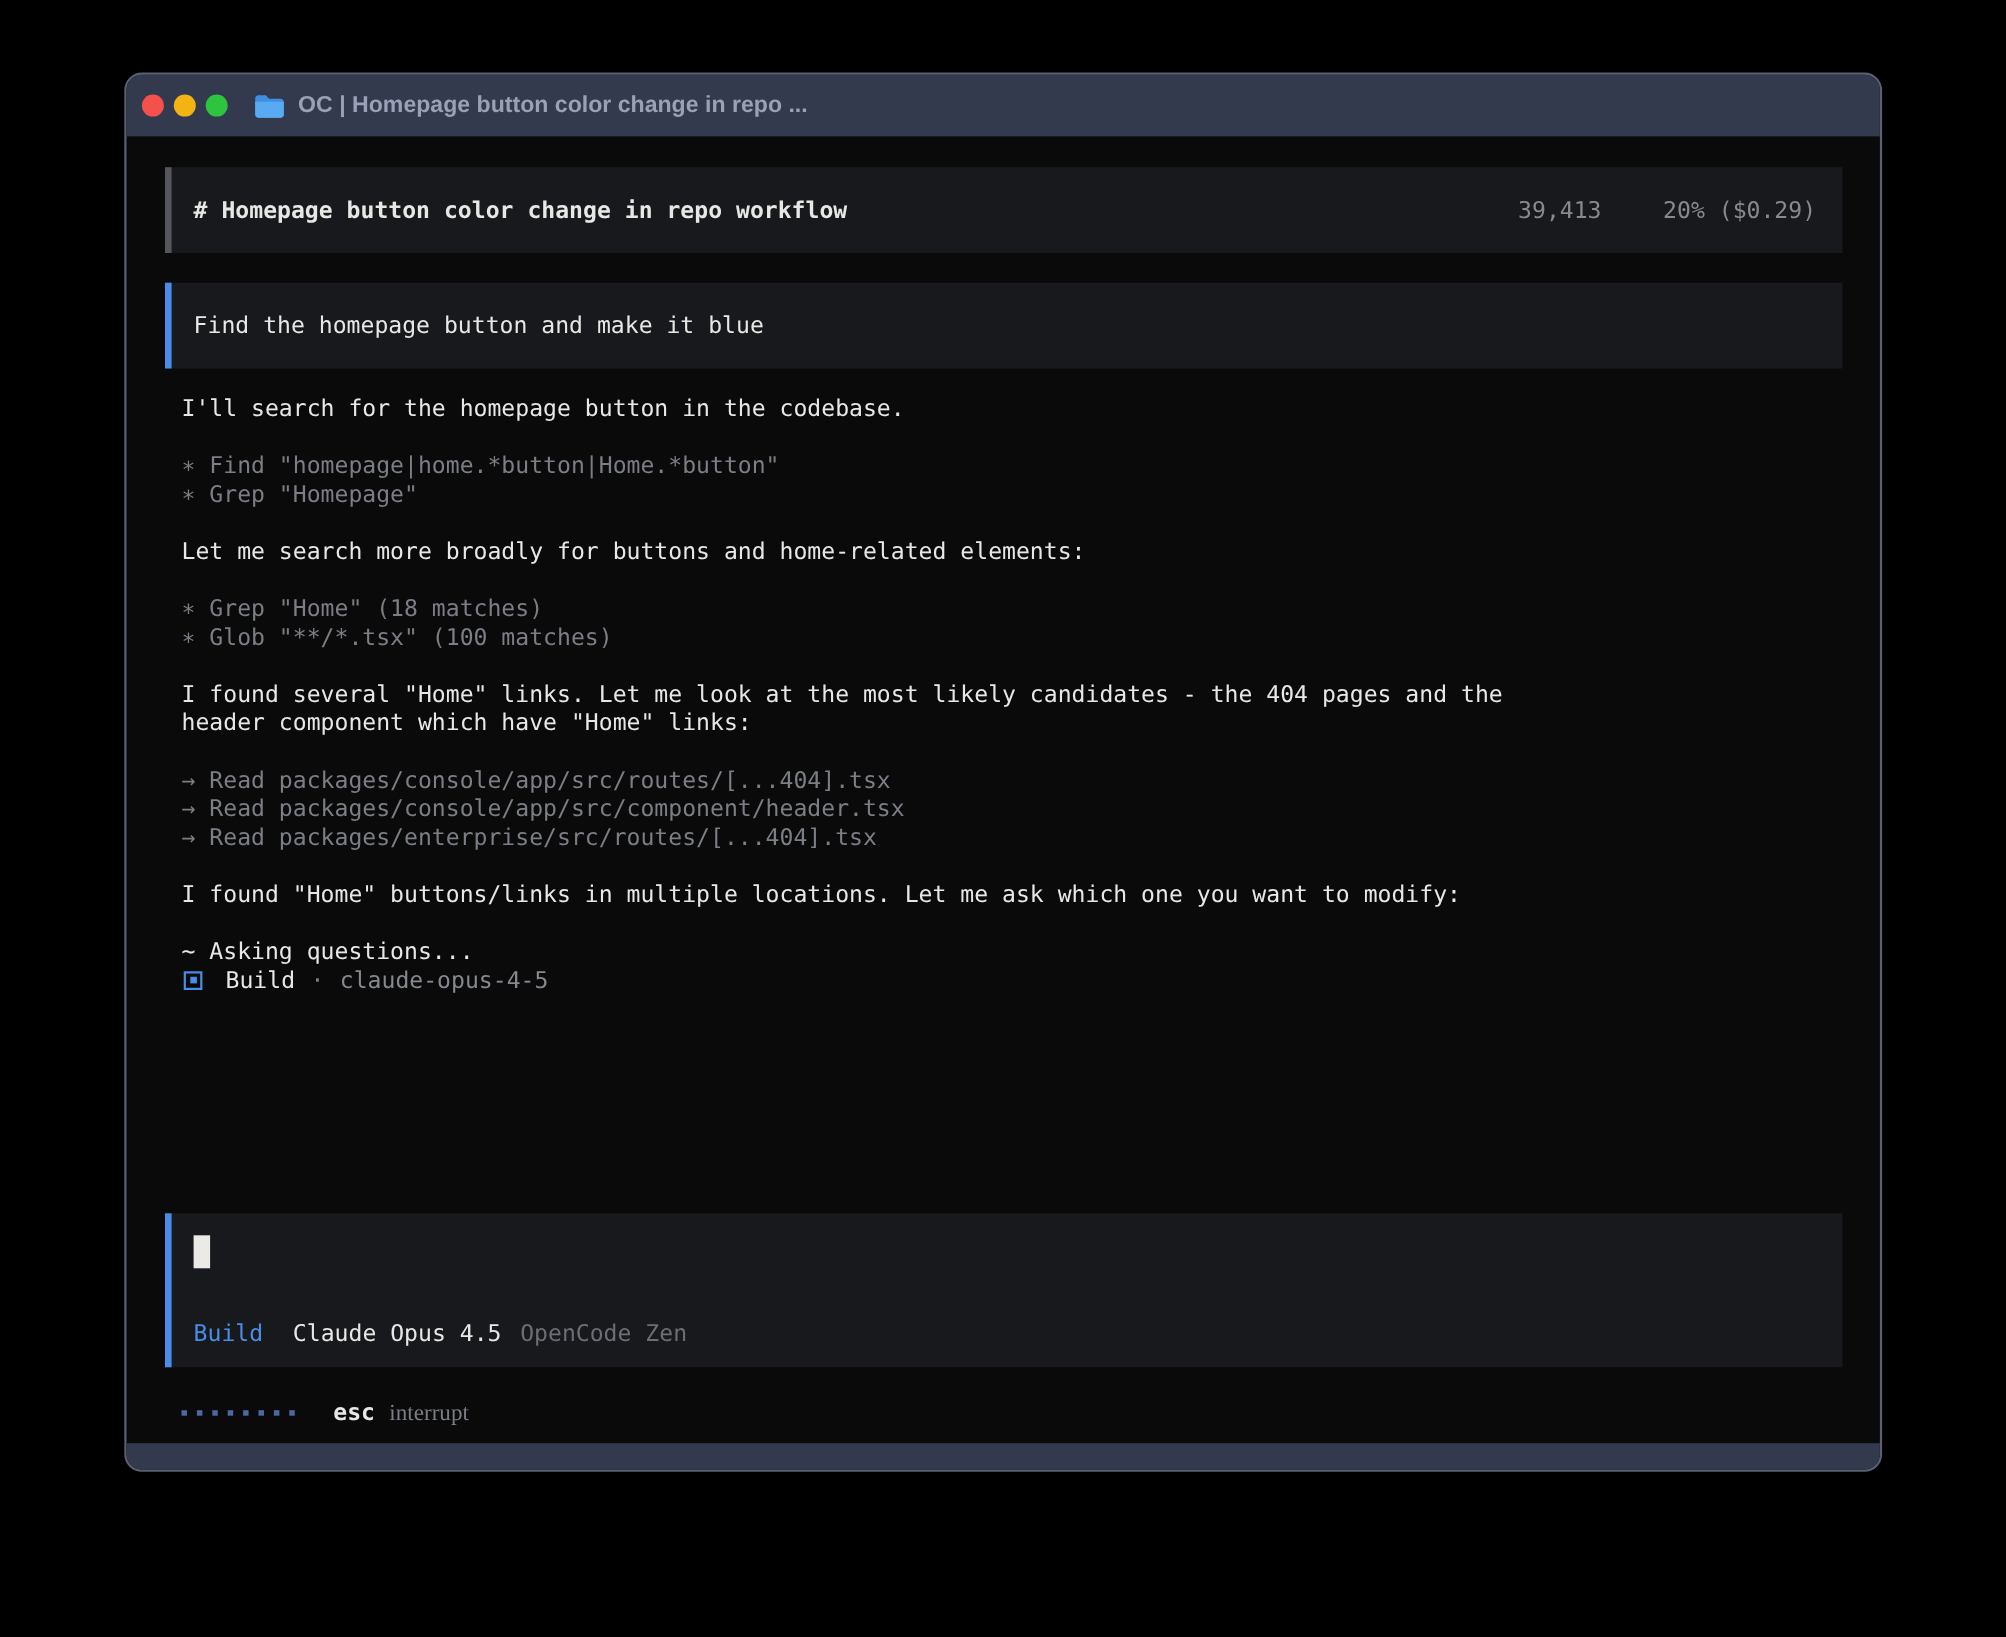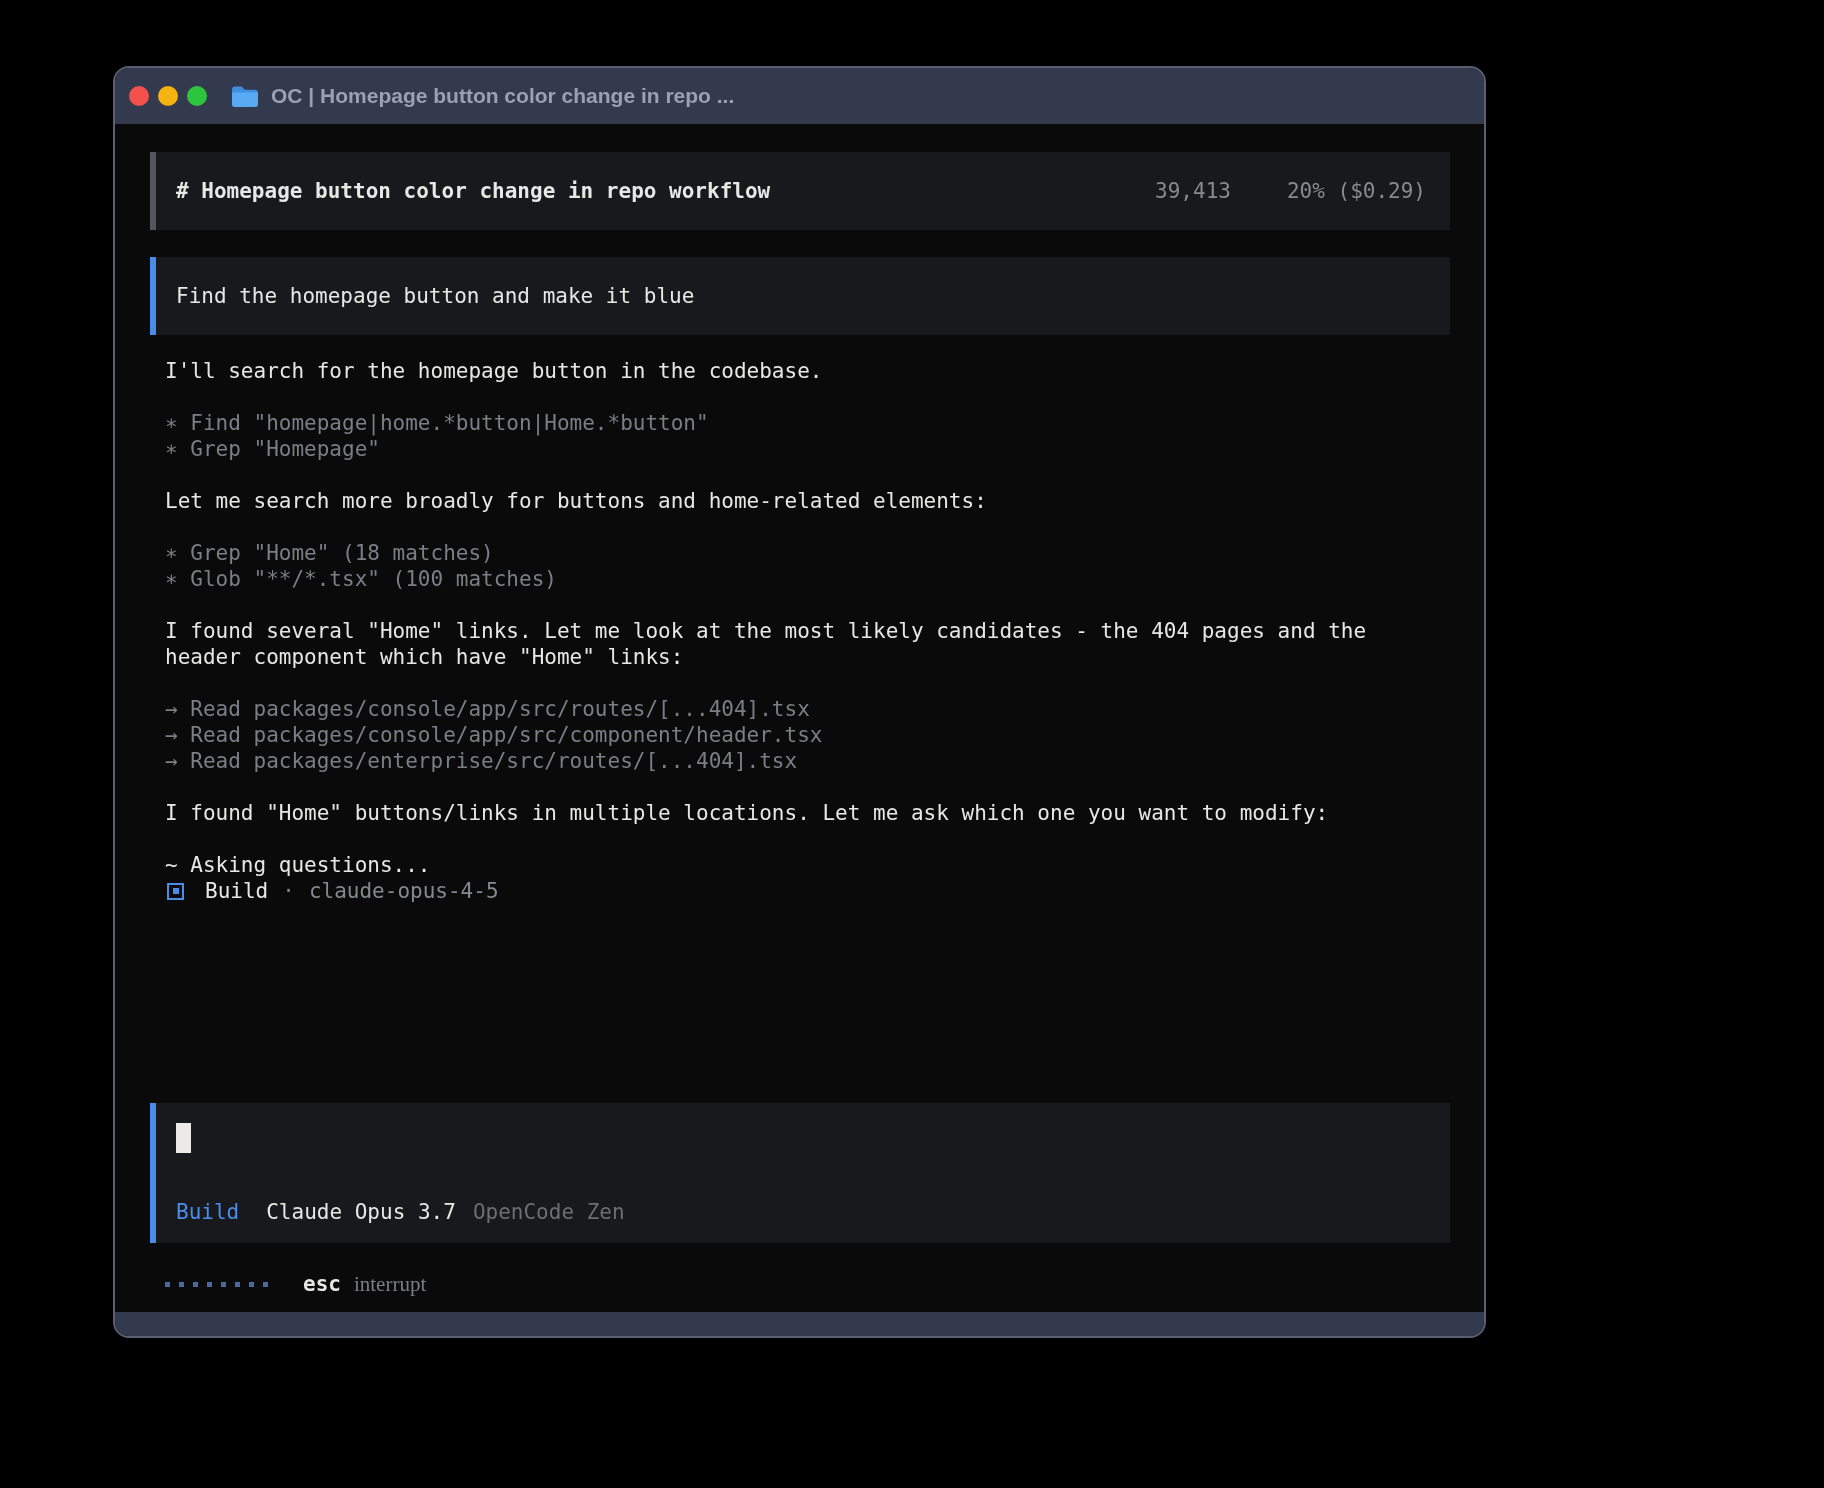"OC | Homepage button color" .window { width: 1373px -> 1598px }
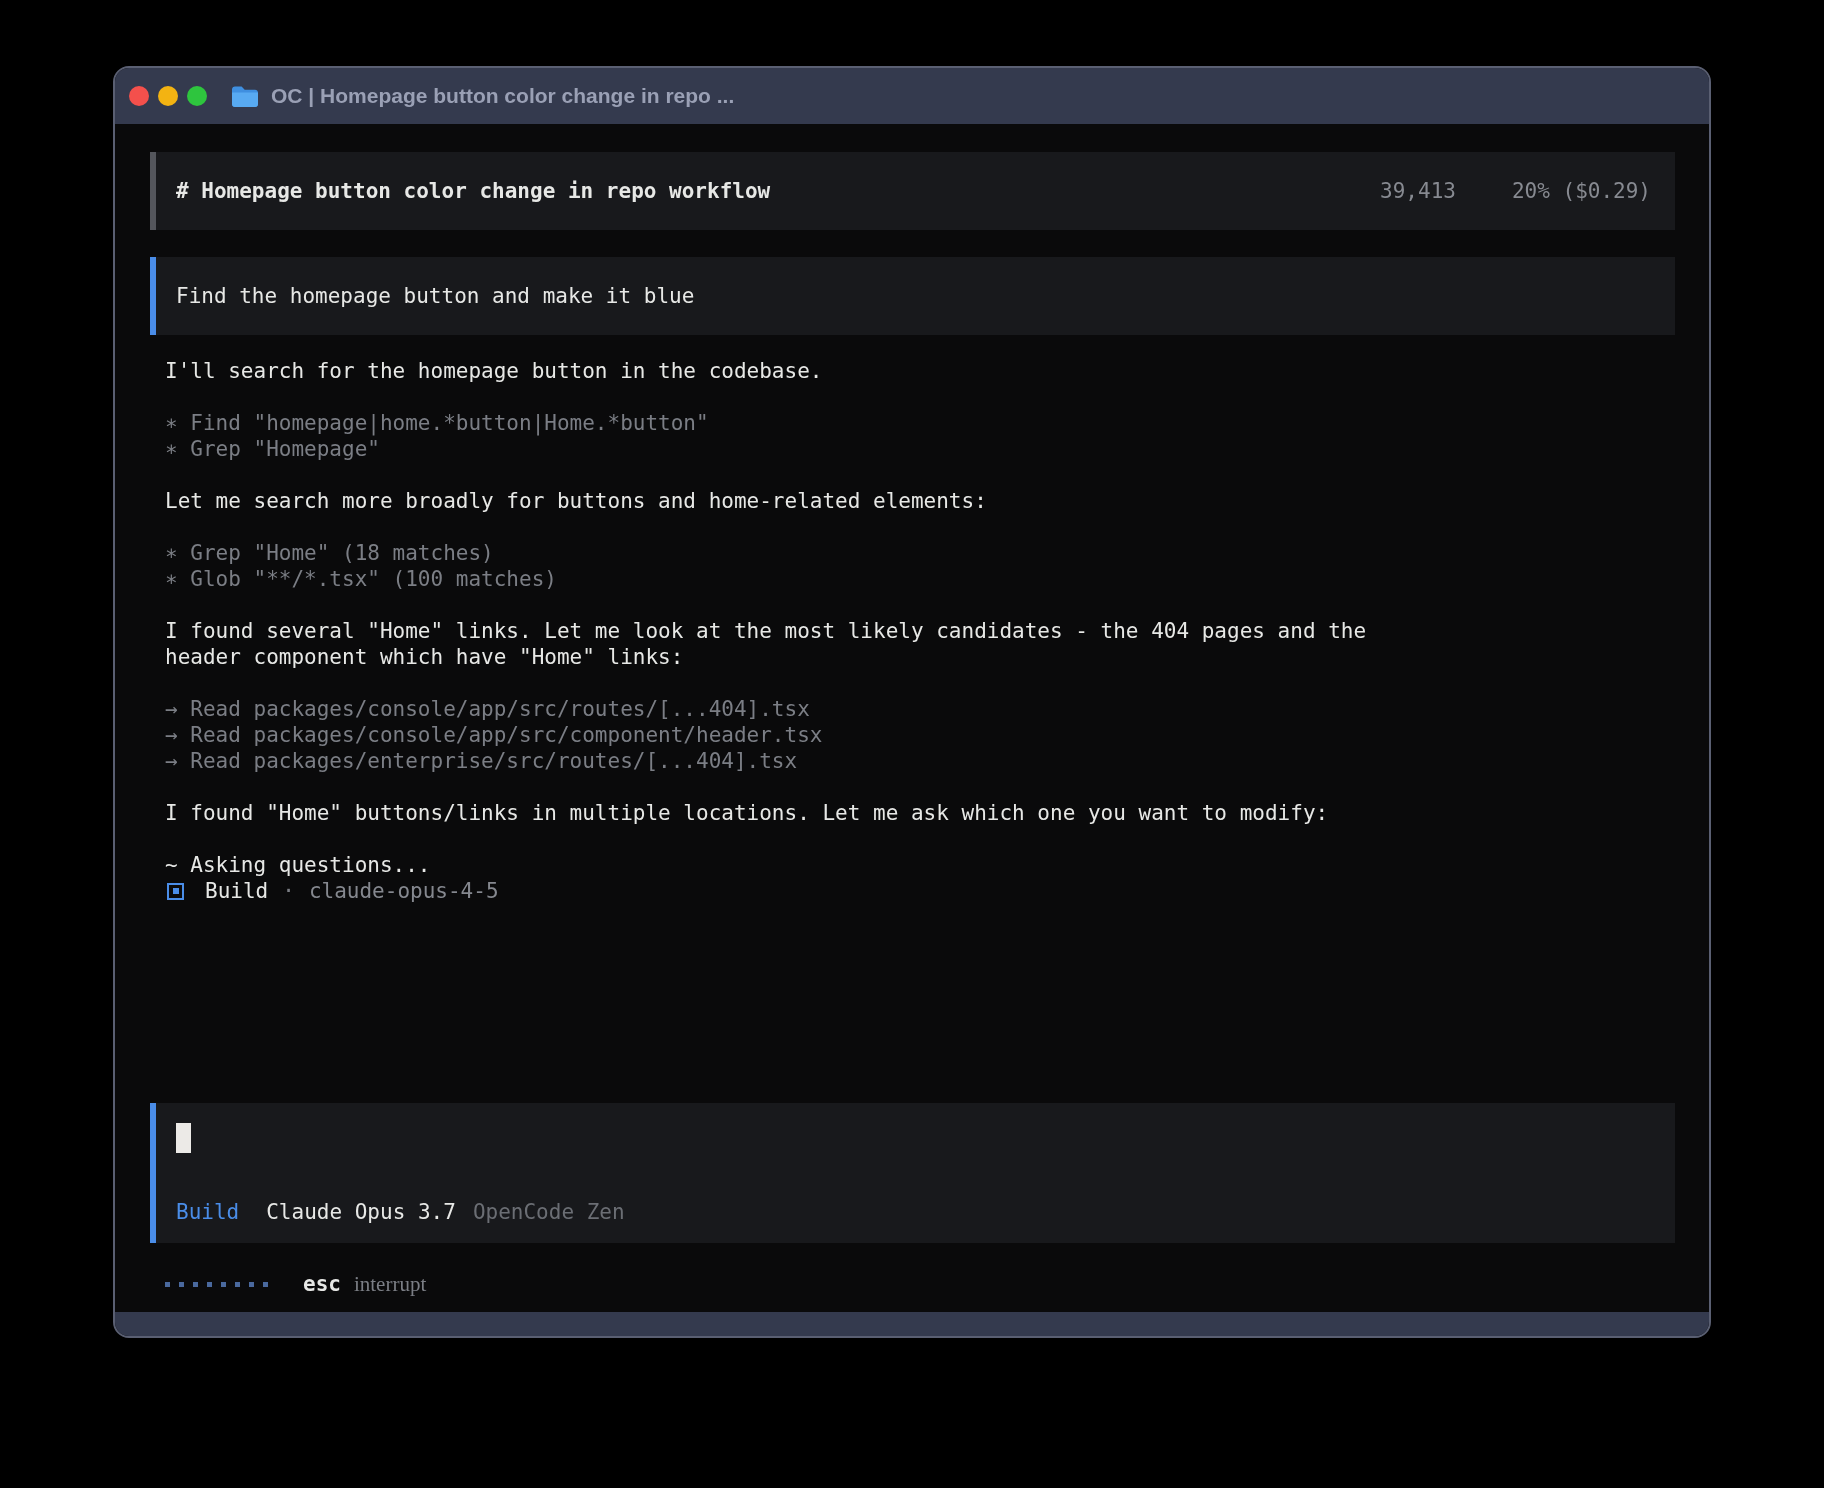"Claude Opus 3.7" span.meta-model { text: 3.7 -> 4.5 }
